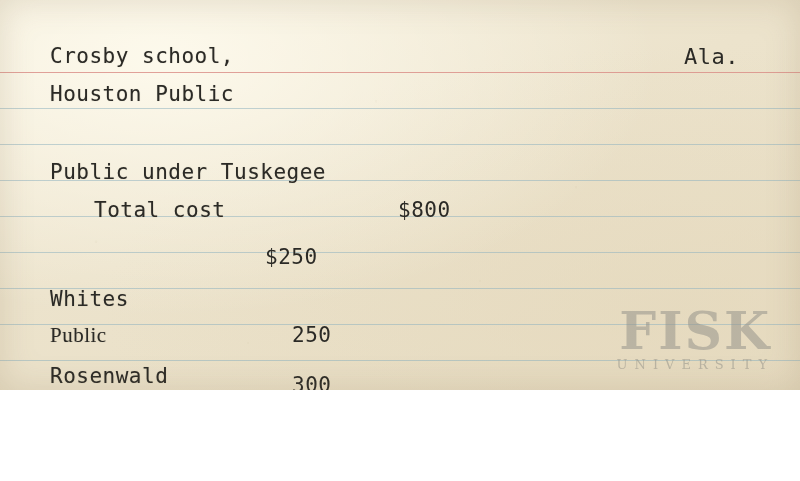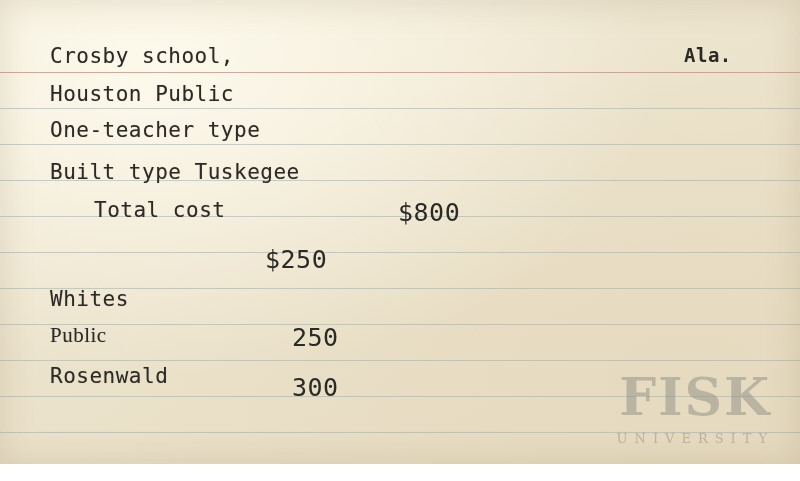"Crosby school," #card { height: 464px -> 390px }
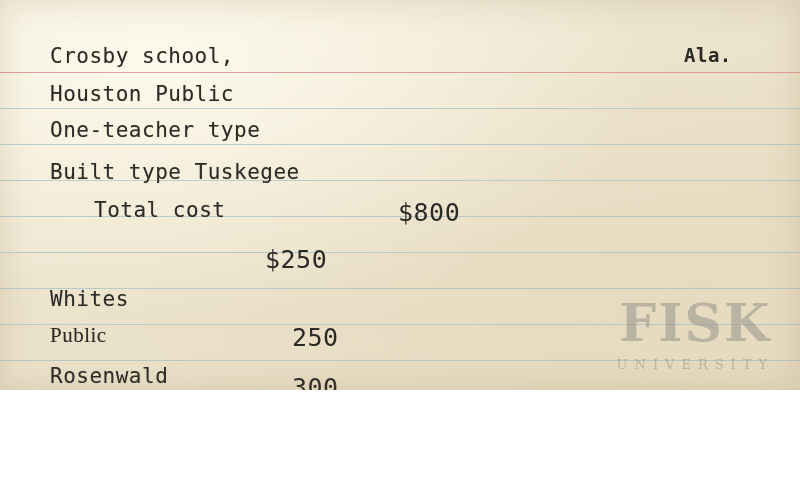"Ala." .state { font-size: 19px -> 22px; font-weight: bold -> normal }
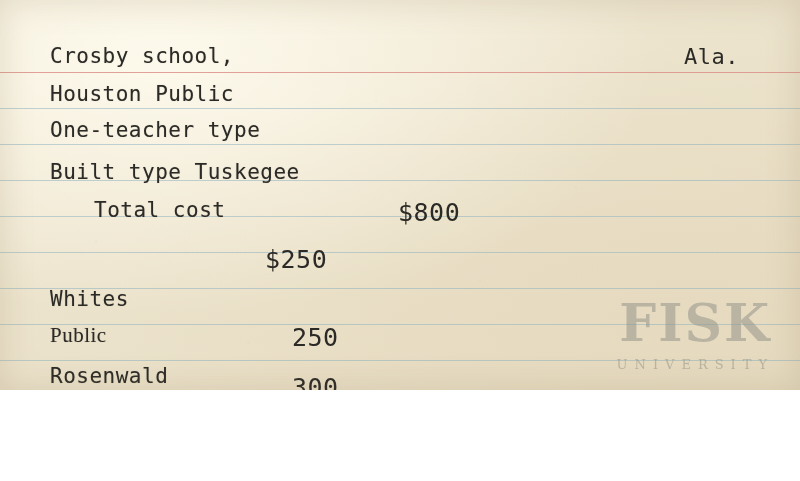"One-teacher type" div.line { html: <div>One-teacher type</div> -> none }
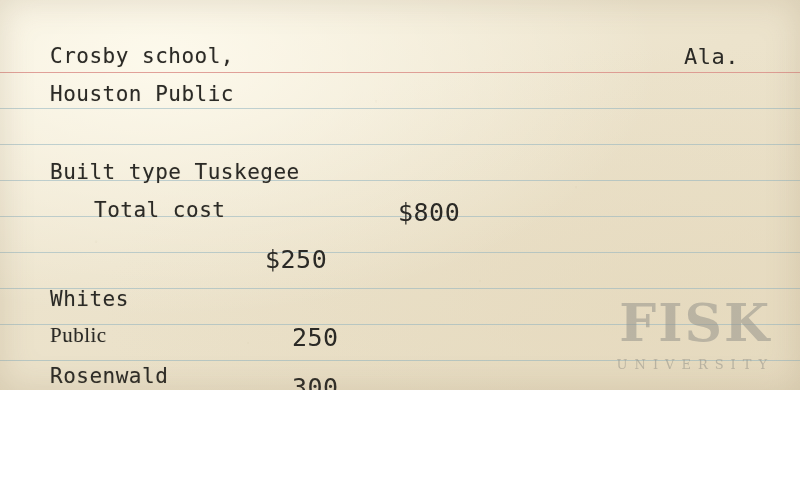"Built type Tuskegee" div.line { text: Built type -> Public under }
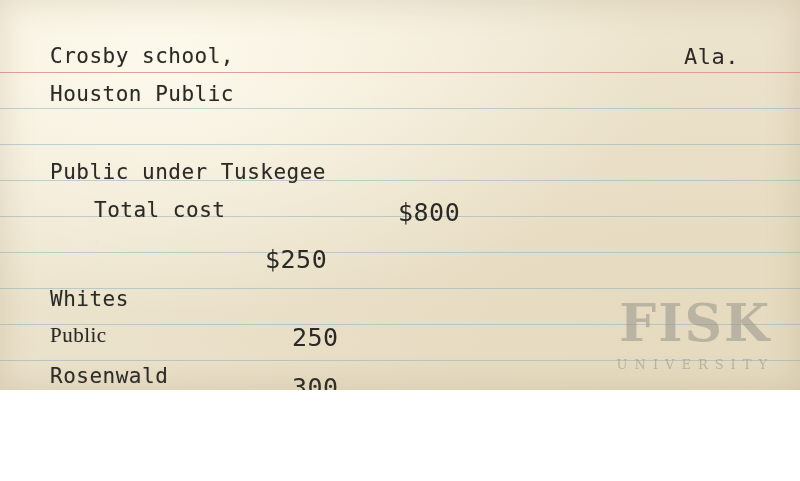"$800" .amt { font-size: 25px -> 21px }
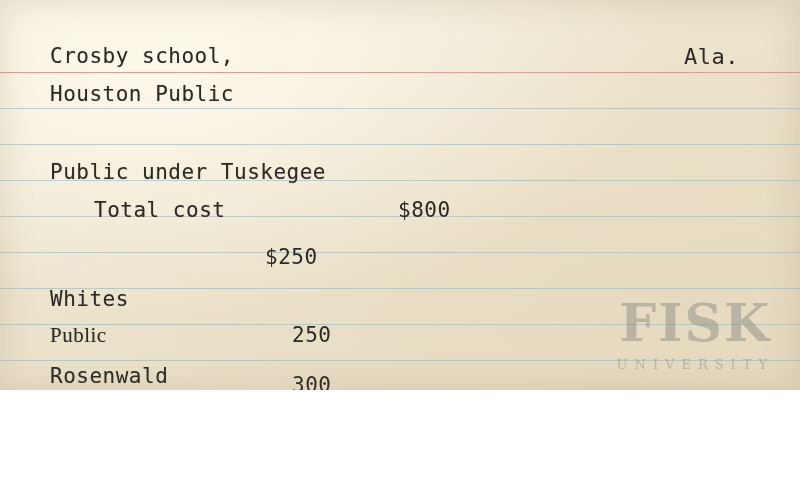"UNIVERSITY" #wm-sub { margin-top: 8px -> none }
